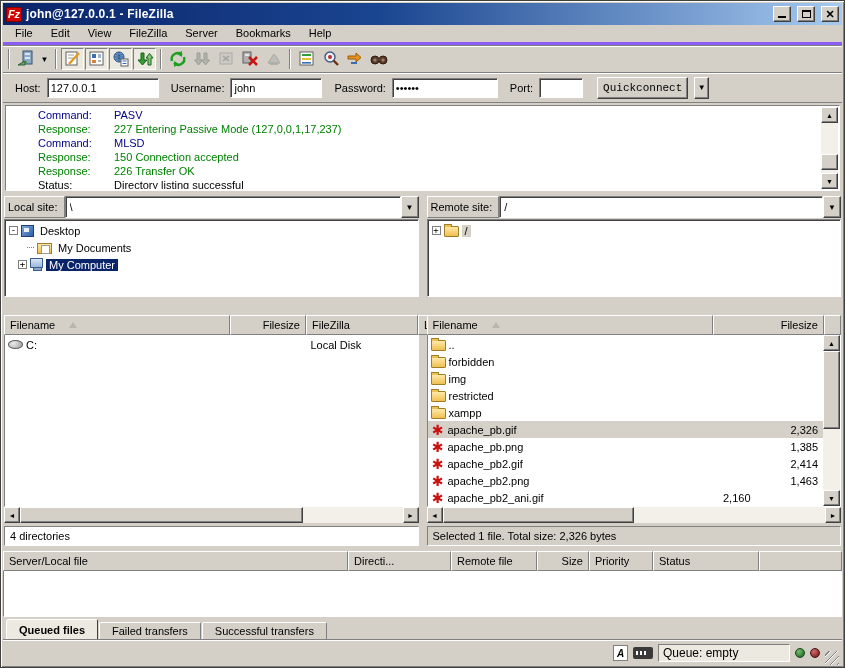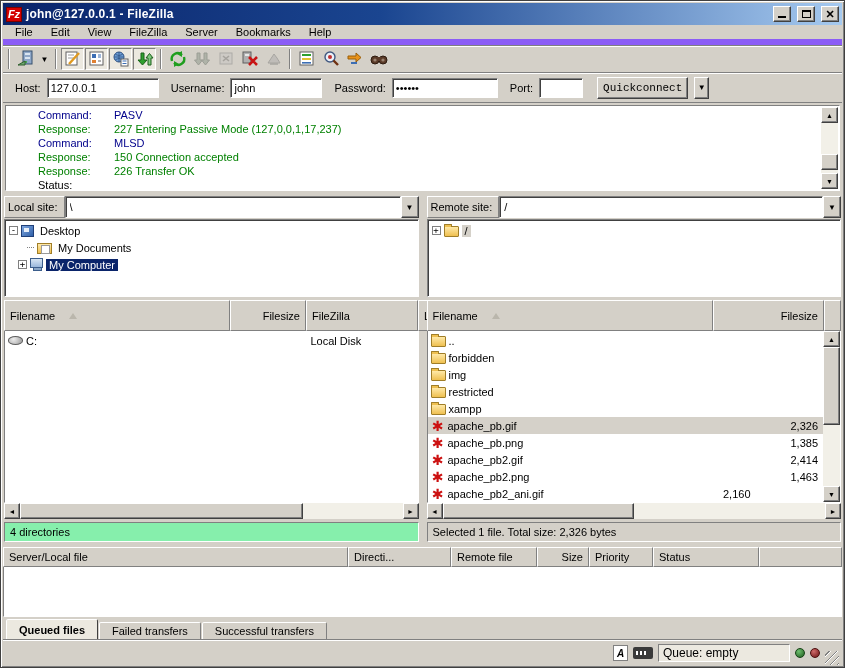"File" .menubar { border-bottom: 6px solid #8b5cf6 -> 3px solid #8b5cf6 }
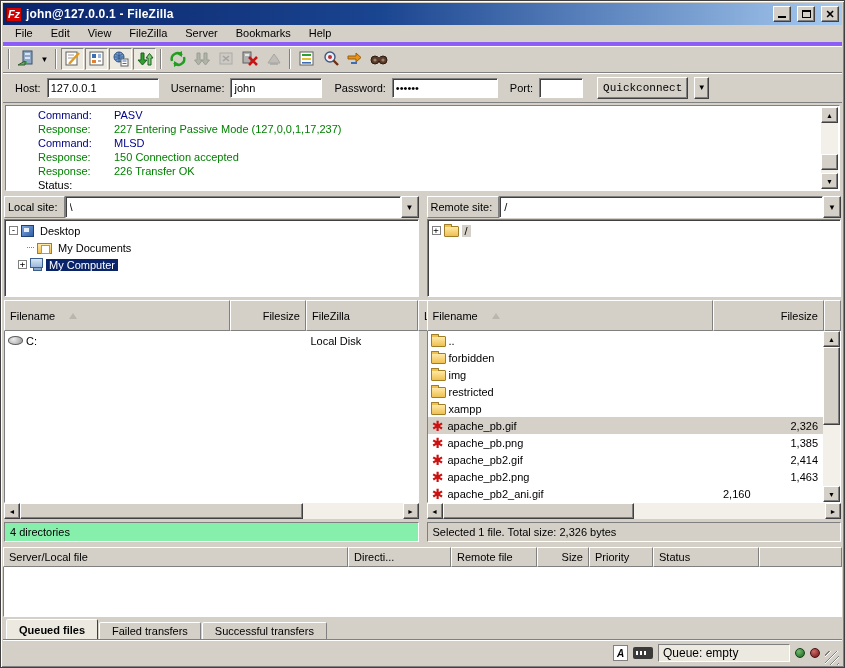"Status:" .log-status { flex-direction: column -> none }
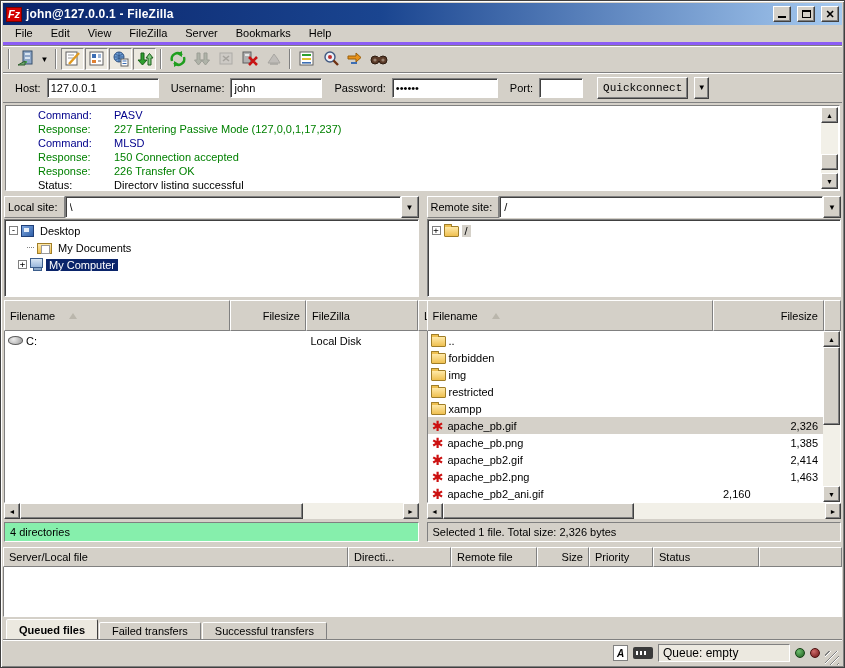"Filename" .list-header { height: 31px -> 20px; margin-top: 3px -> 18px }
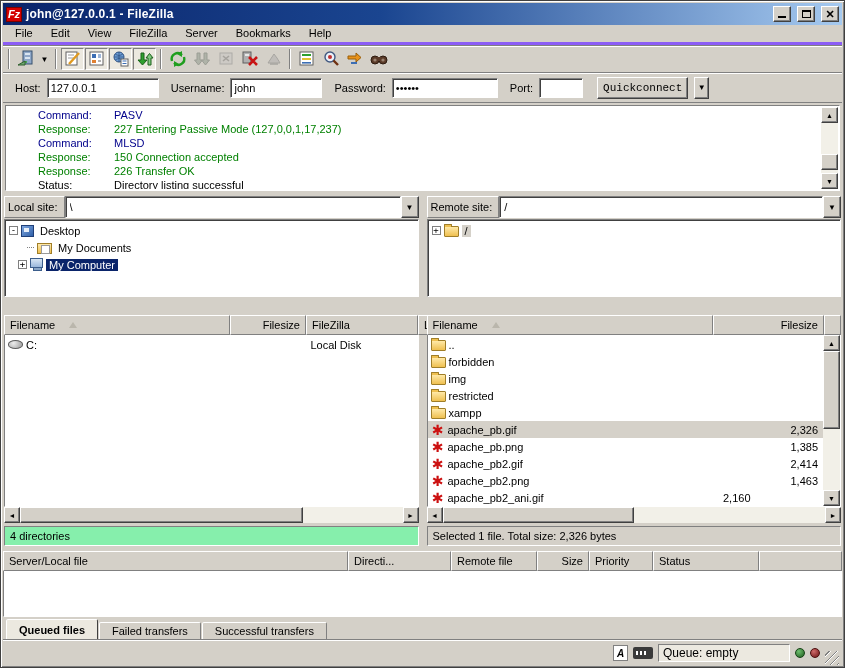"4 directories" div.pane-status { background: #86efac -> #ffffff }
